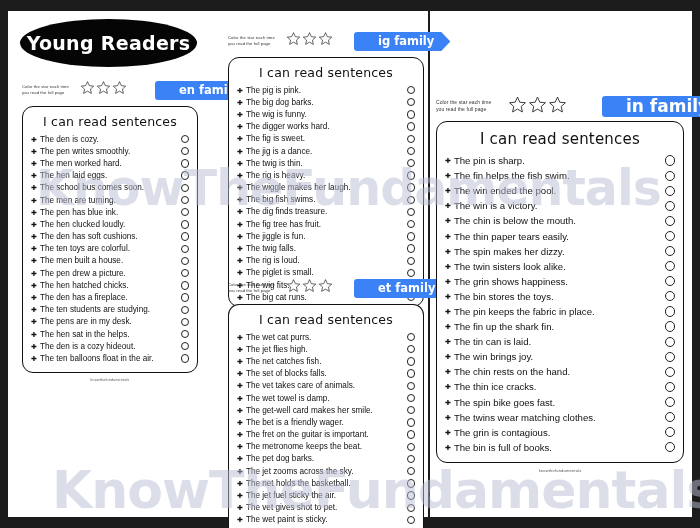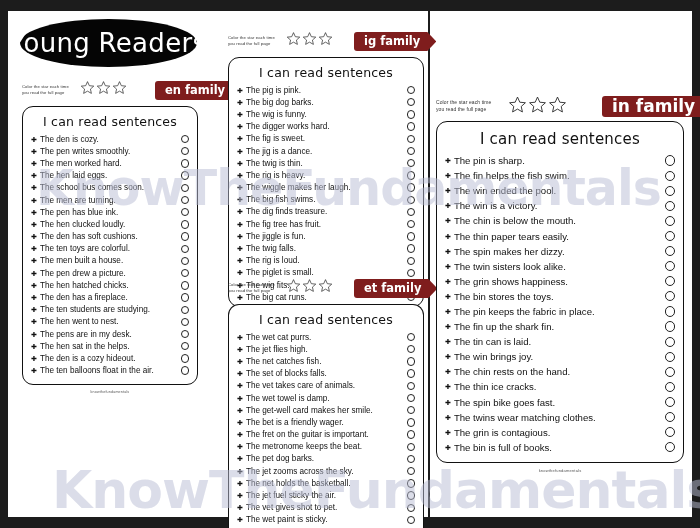"Young Readers" #brand-badge .brand-text { font-size: 26px -> 19px; font-weight: normal -> bold }
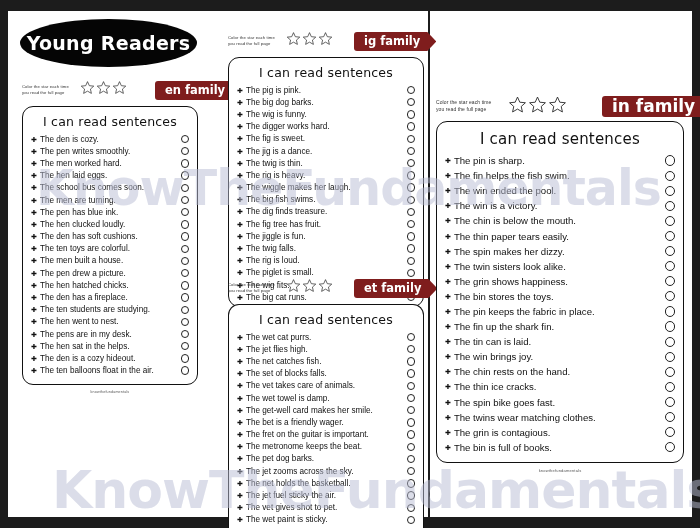"ig family" .family-tag { background: #7f1d1d -> #3b82f6; padding: 0 9px 0 10px -> 0 9px 0 24px }
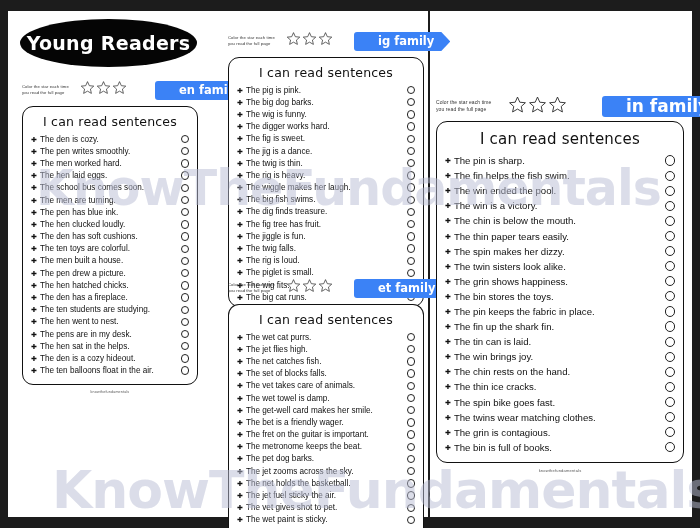"The hen went to nest." div.sentence-row { html: <div> <div> <span>✚</span> <span>The hen went to nest.</span> </div> <span></span> </div> -> none }
